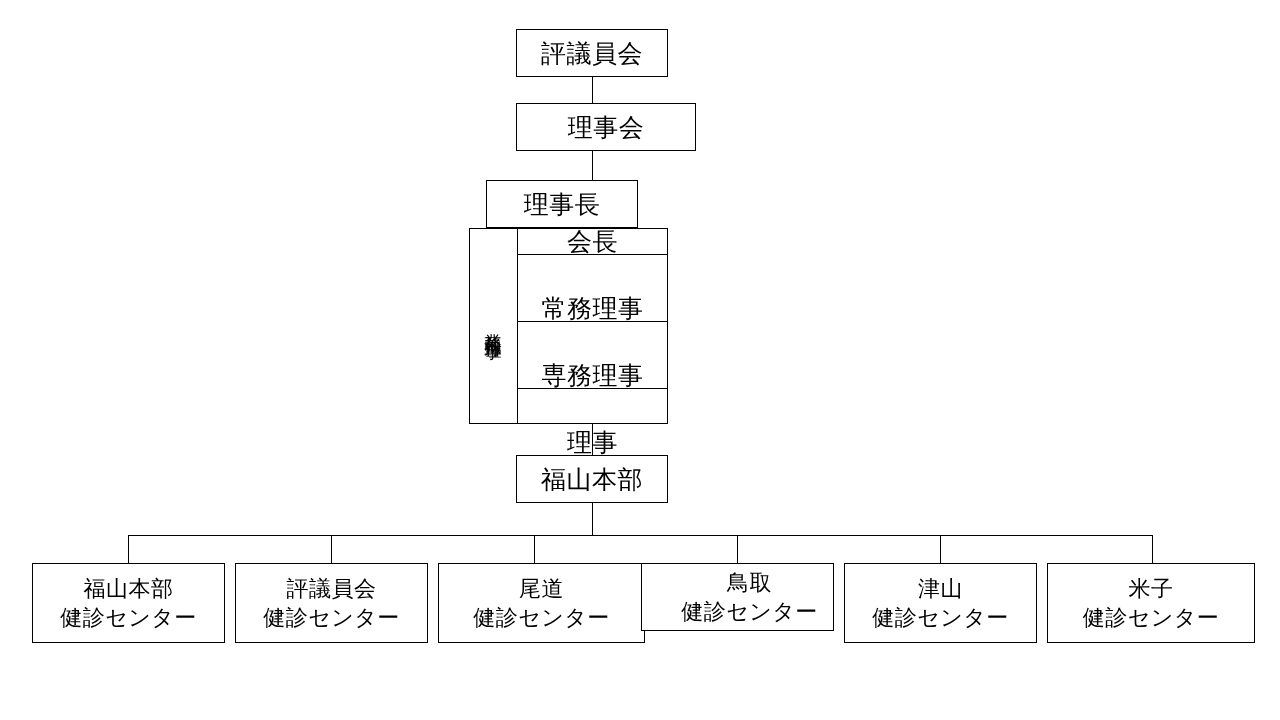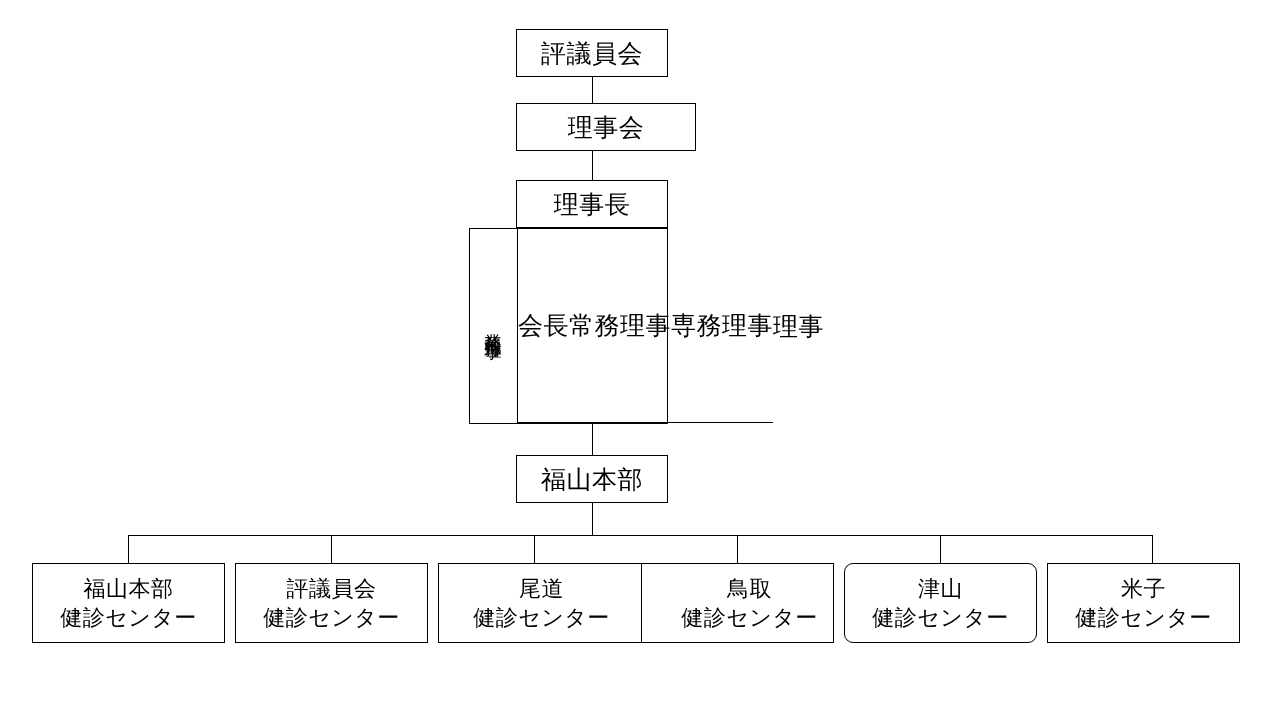"理事長" div.node { left: 516px -> 486px }
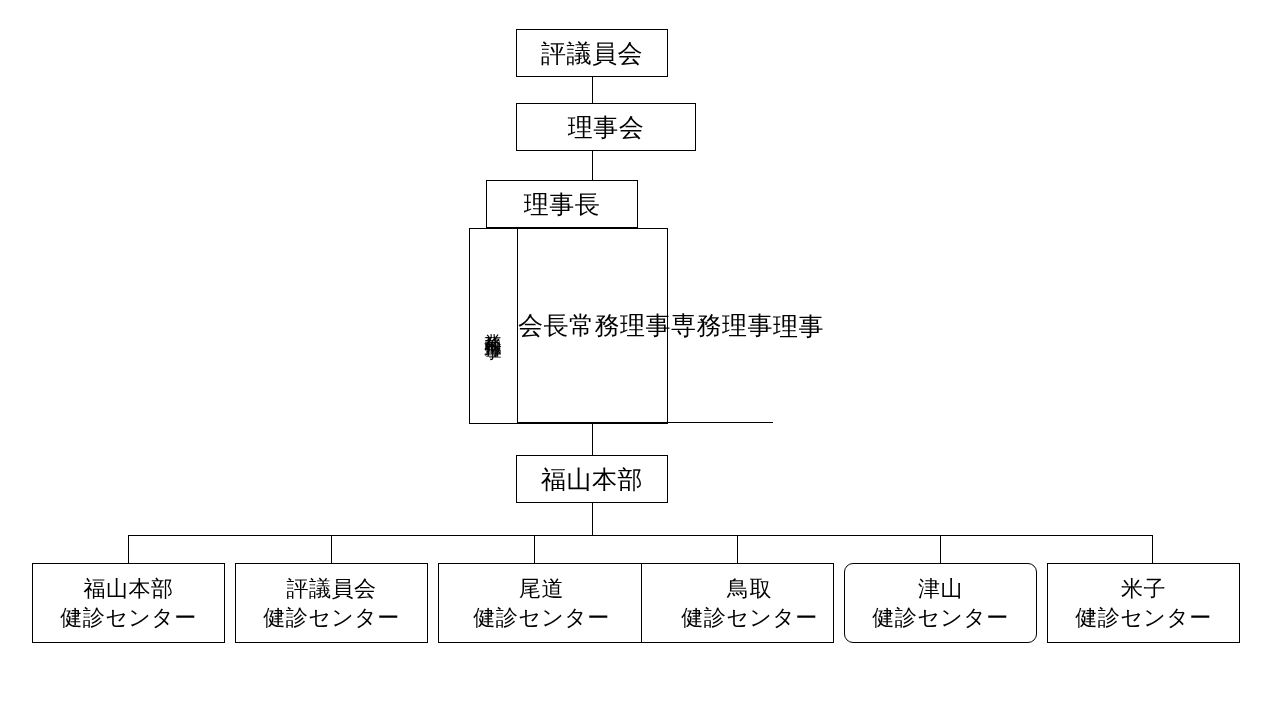"会長" .exec-rows { flex-direction: row -> column; gap: none -> 41px }
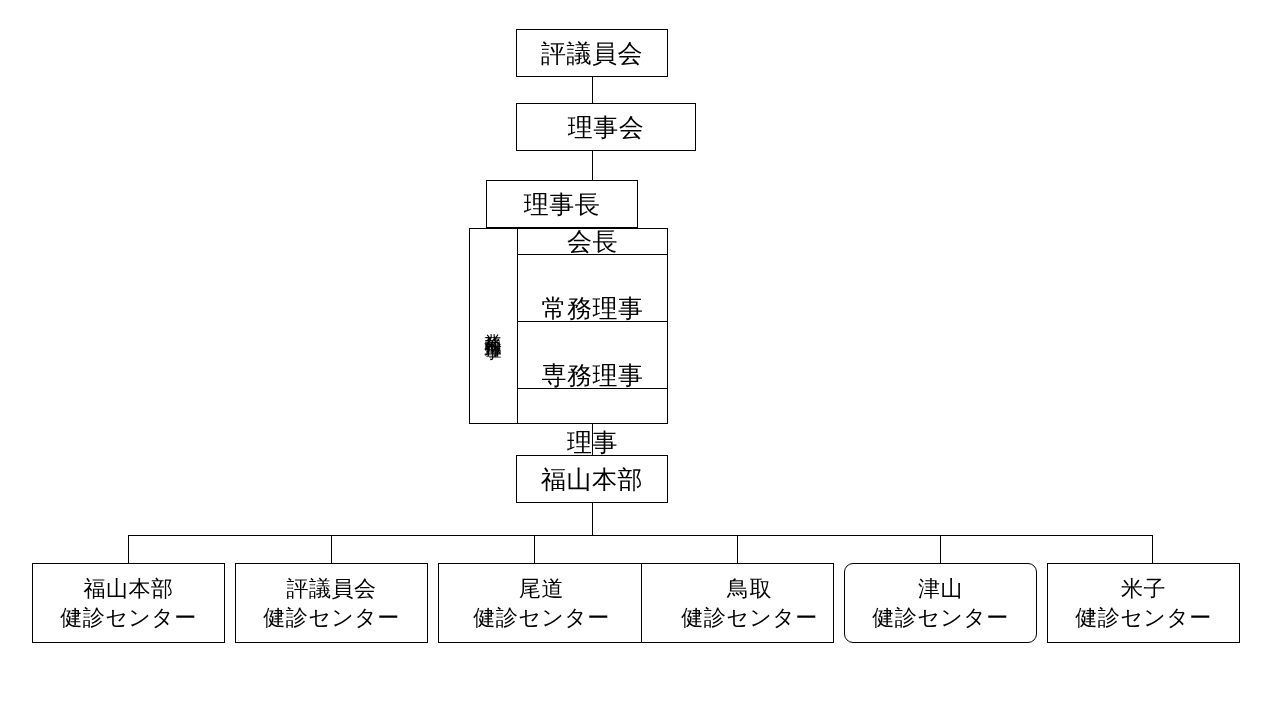"鳥取" div.leaf { height: 80px -> 68px }
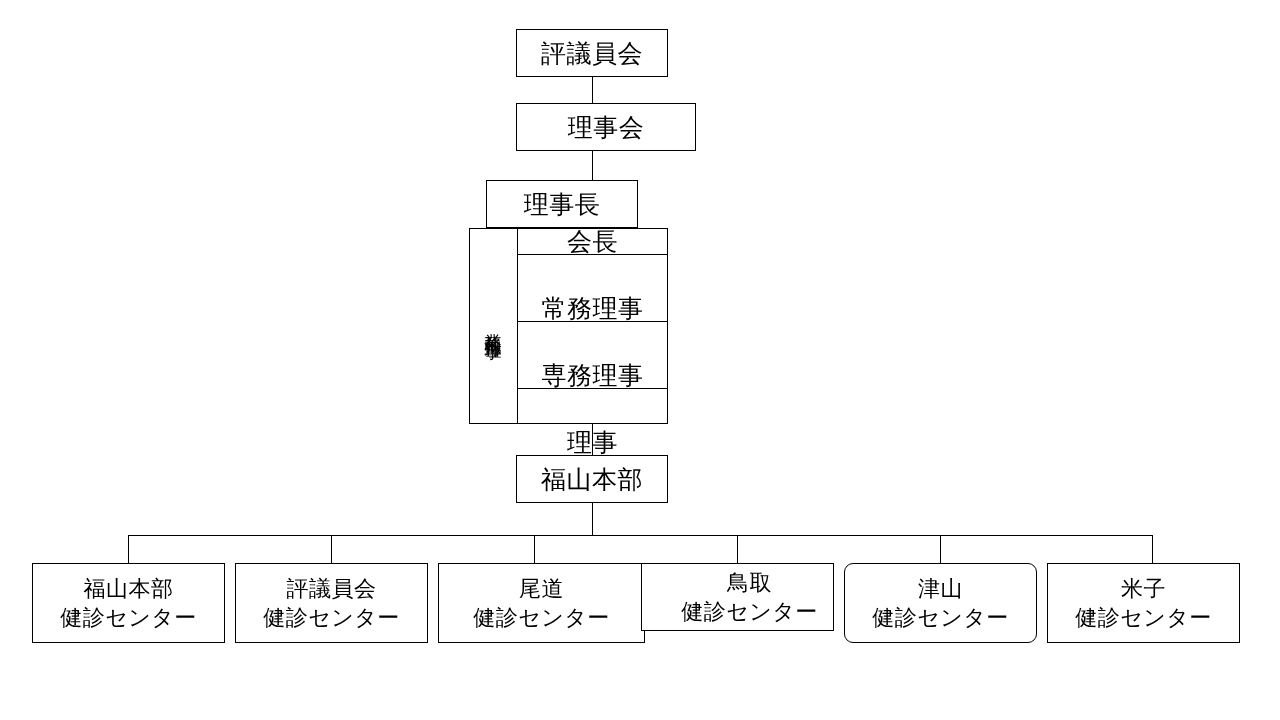"津山" div.leaf { border-radius: 9px -> none }
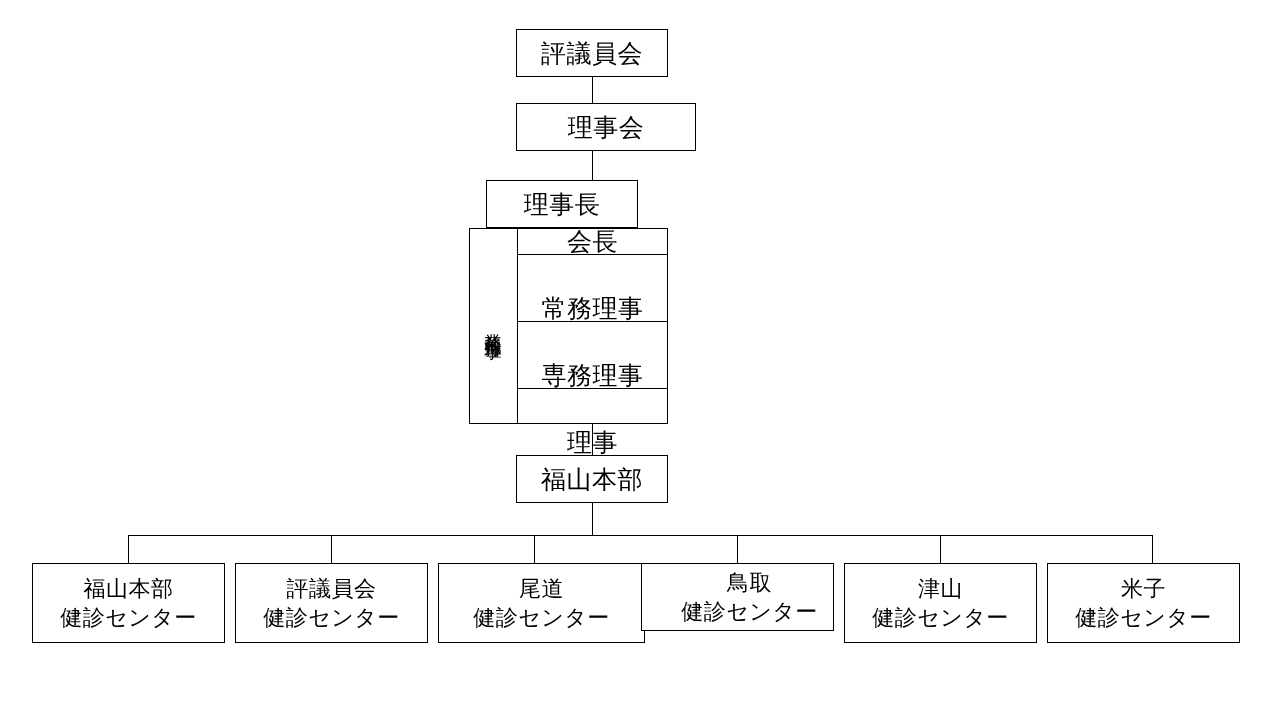"米子" div.leaf { width: 193px -> 208px }
